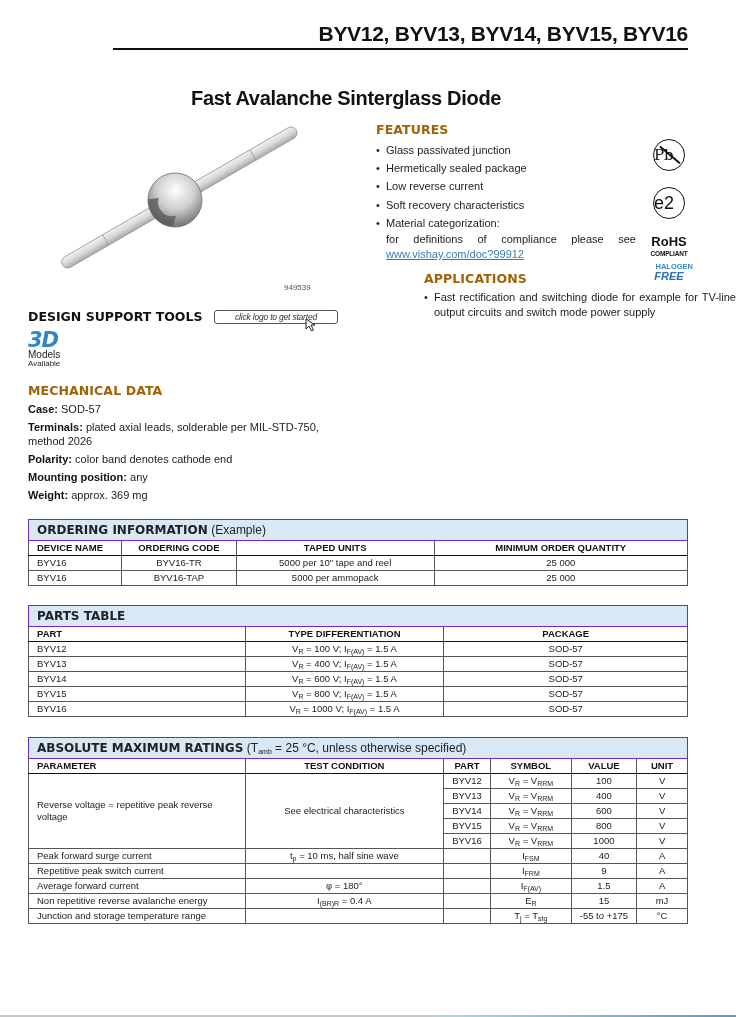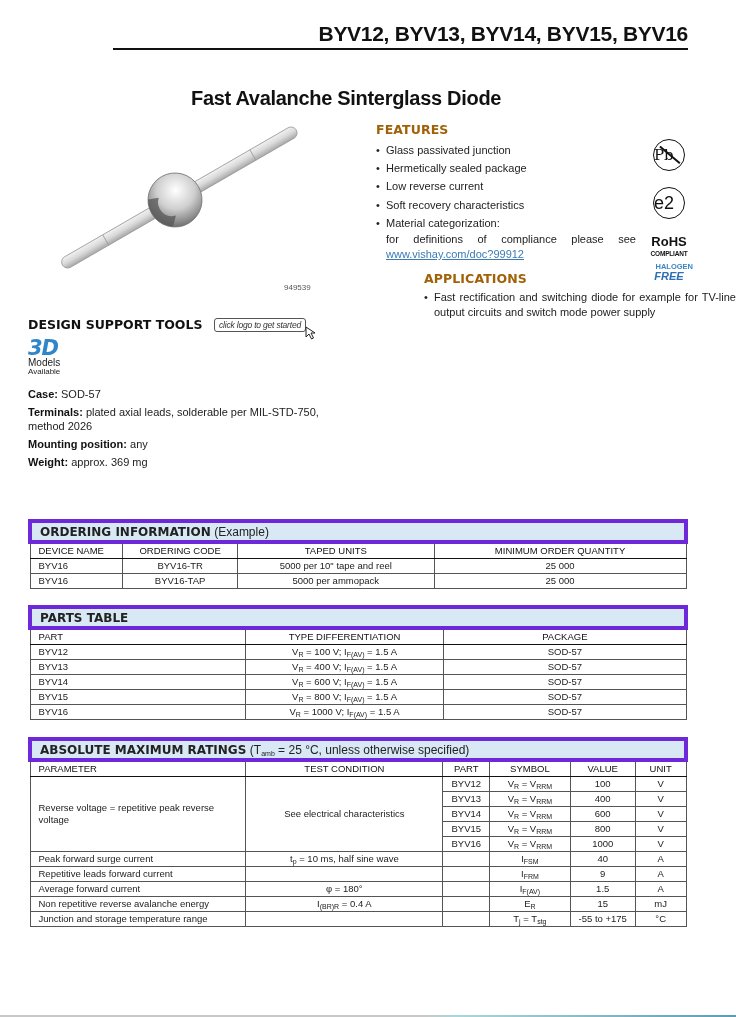"DESIGN SUPPORT TOOLS" .dst { top: 317px -> 309px }
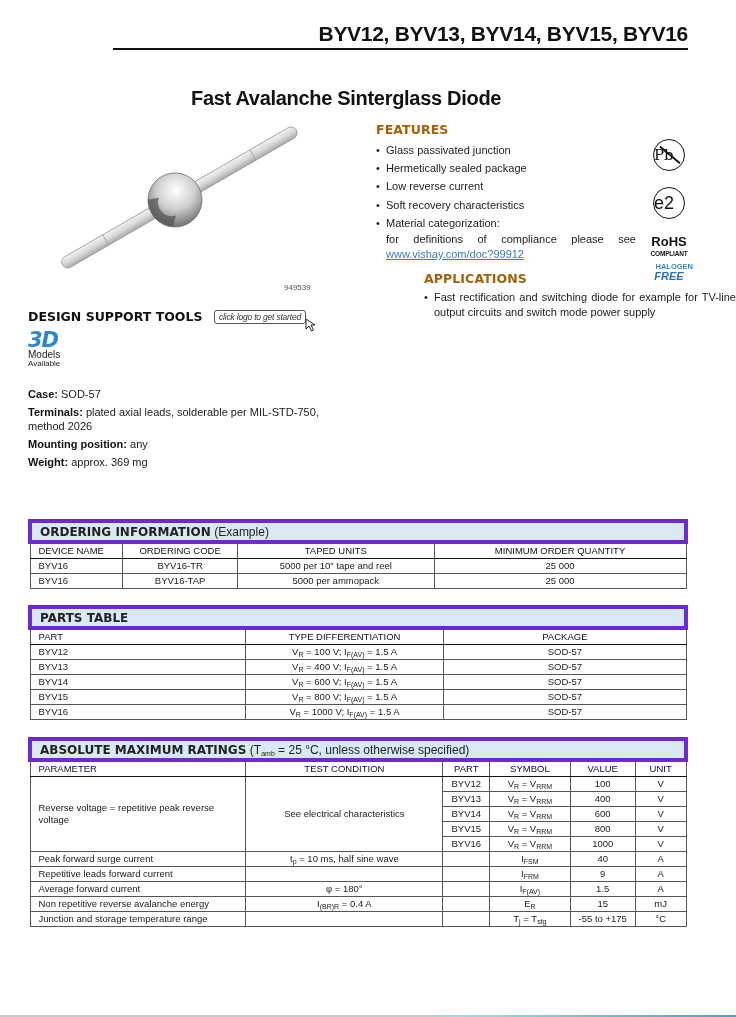"click logo to get started" .dst-btn { width: 92px -> 124px }
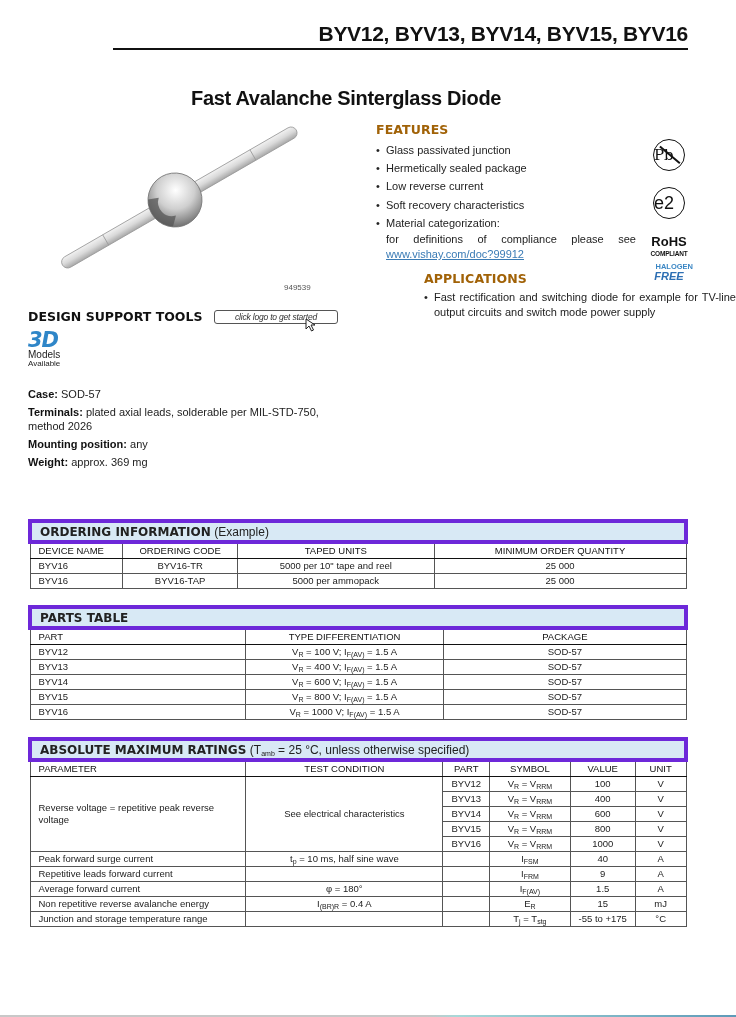"MECHANICAL DATA" div.sec-head { html: none -> <div>MECHANICAL DATA</div> }
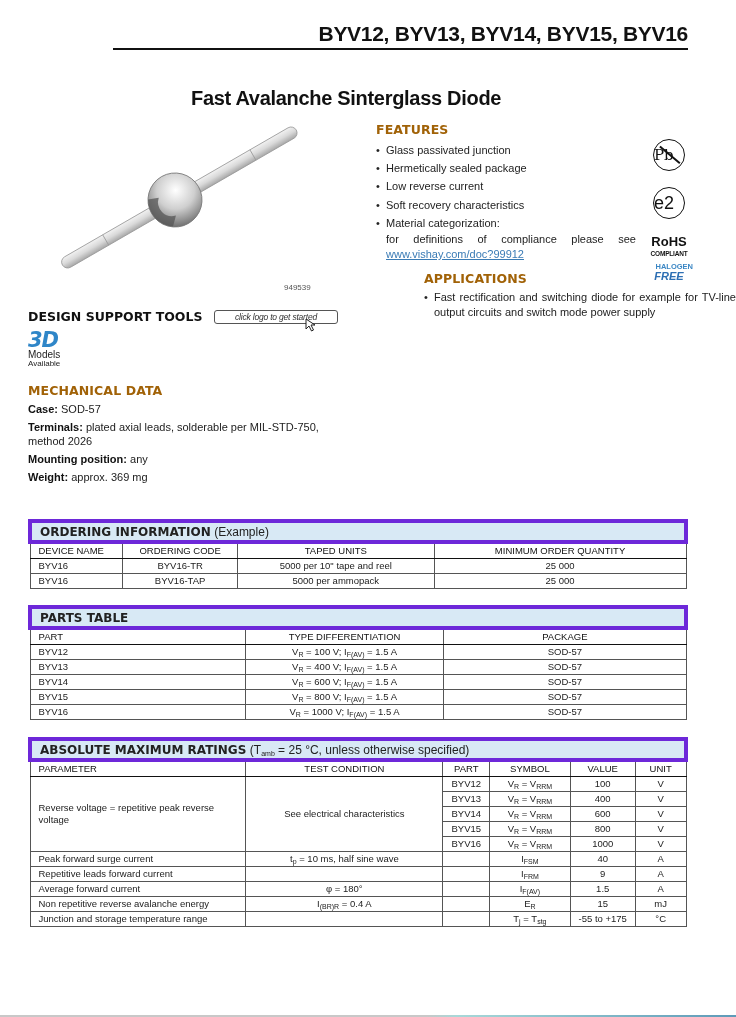"Polarity: color band denotes cathode" div.mech-row { html: none -> <div><b>Polarity:</b> <span>color band denotes cathode end</span></div> }
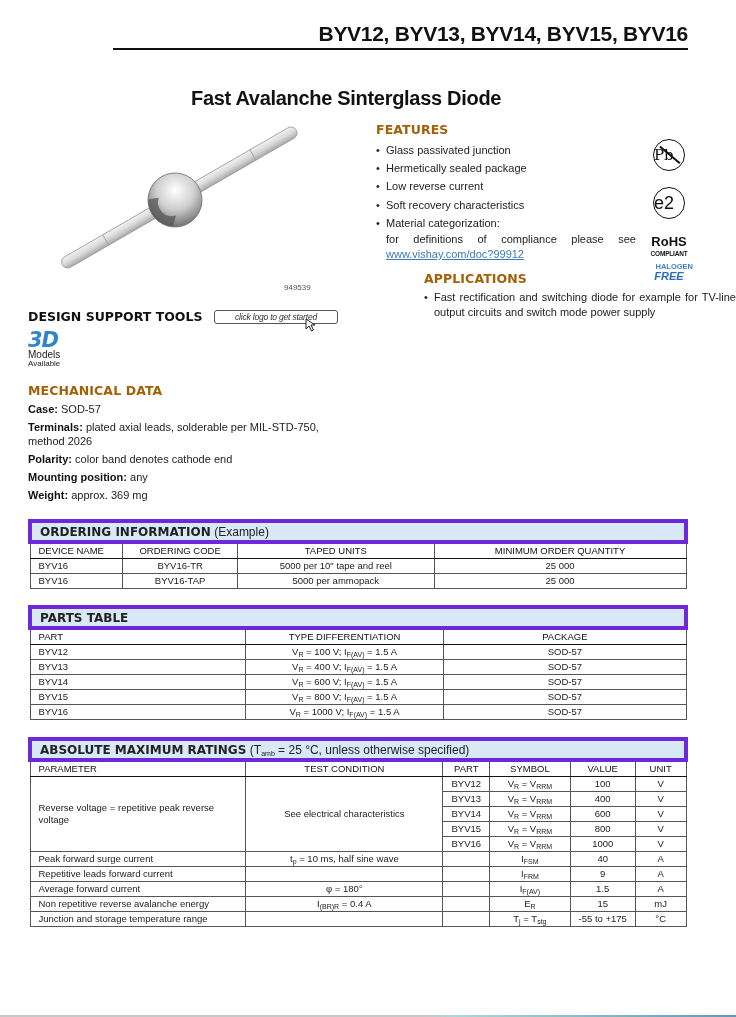"ORDERING INFORMATION (Example)" table.ds .band td { border: 4px solid #6d28d9 -> 1px solid #6d28d9 }
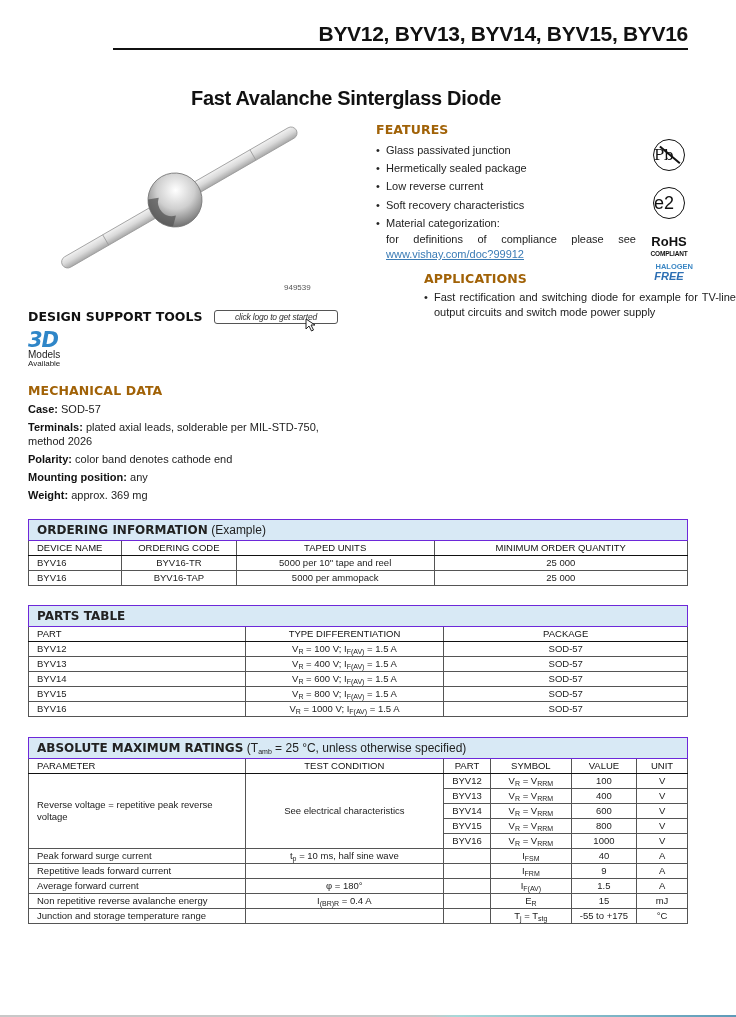"DEVICE NAME" table.ds th { font-weight: normal -> bold }
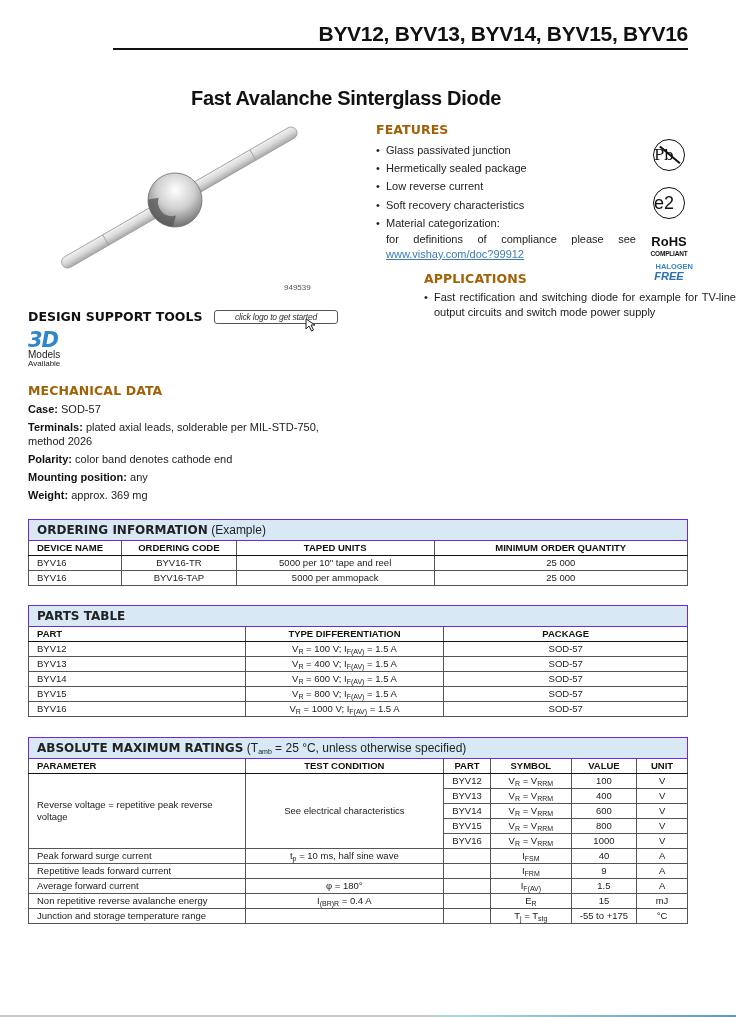"Repetitive leads forward current" td.left { text: leads forward -> peak switch }
